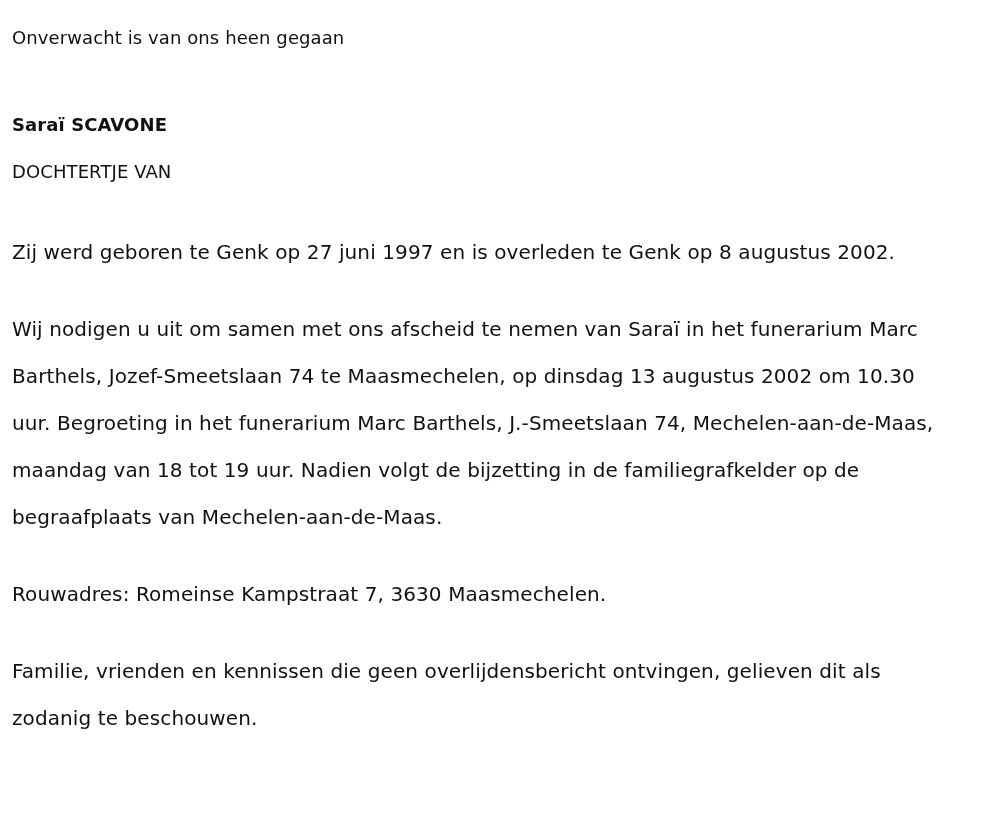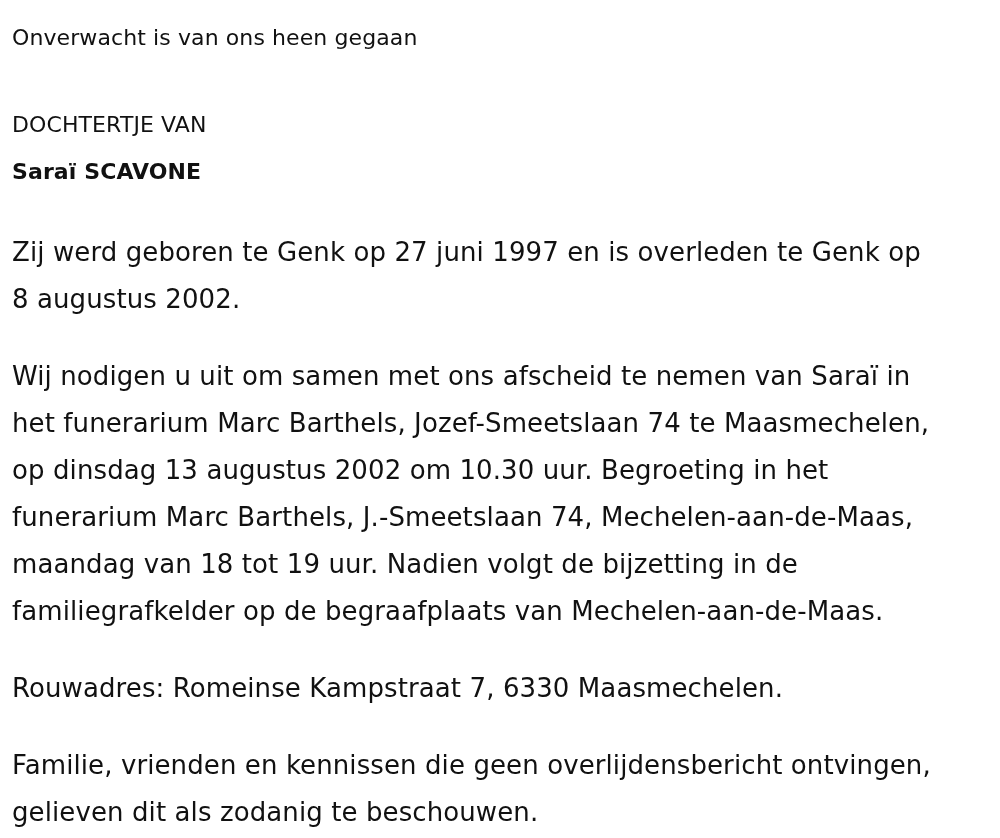"Onverwacht is van ons heen" .line { font-size: 22px -> 18px }
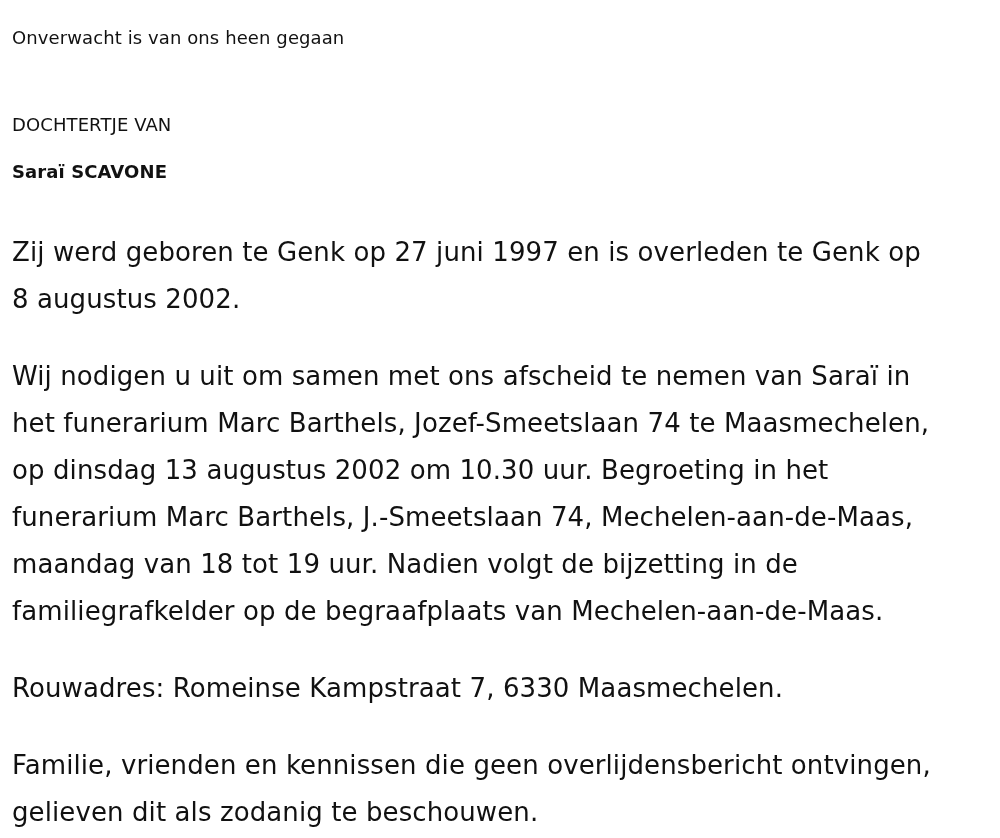"DOCHTERTJE VAN" div.line { order: before "Saraï SCAVONE" -> after "Saraï SCAVONE" }
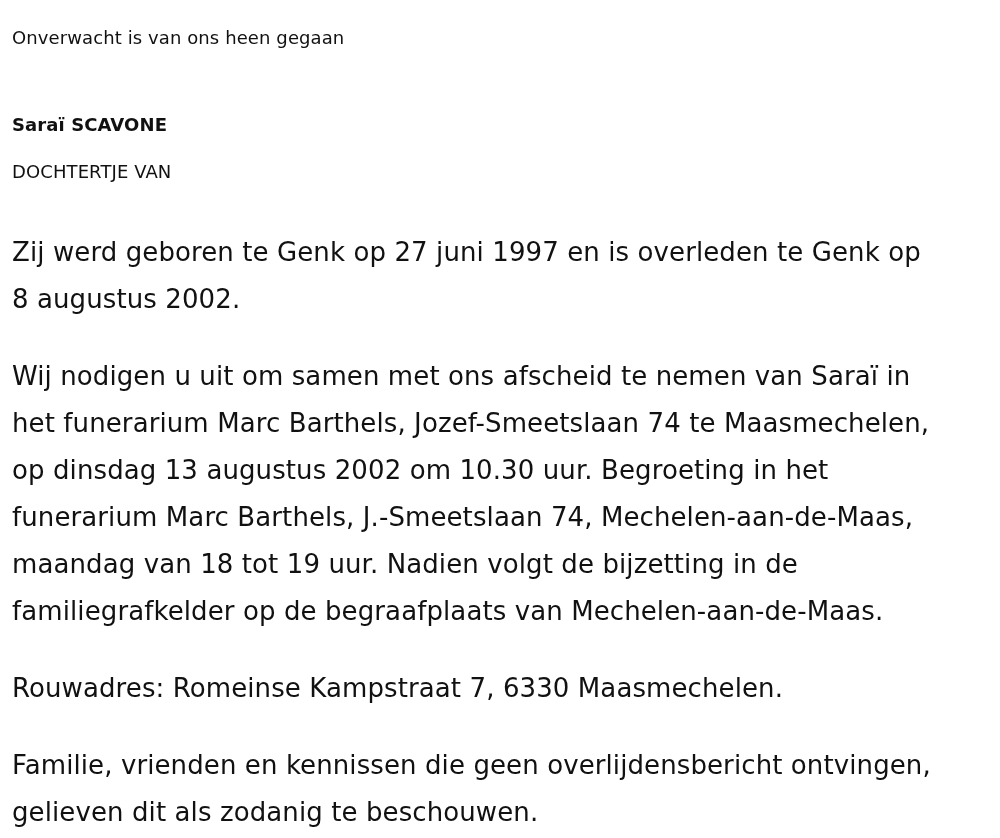"Zij werd geboren te Genk" .para { font-size: 26px -> 20px }
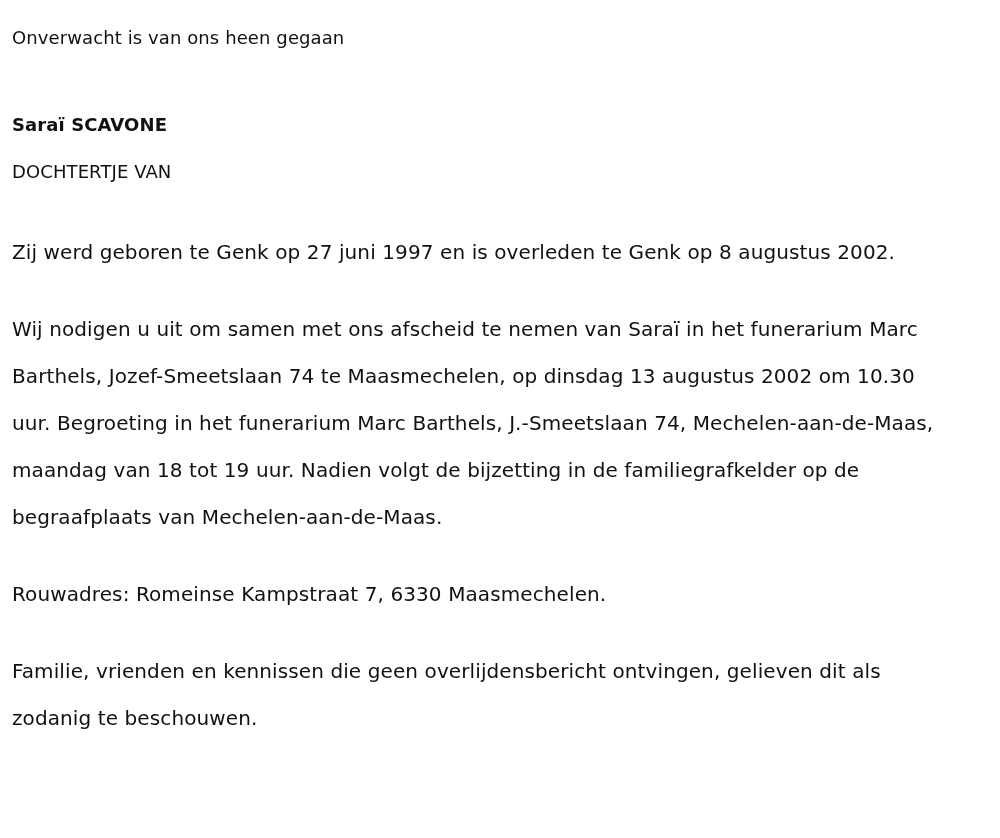"Rouwadres: Romeinse Kampstraat 7, 6330" p.para { text: 6330 -> 3630 }
